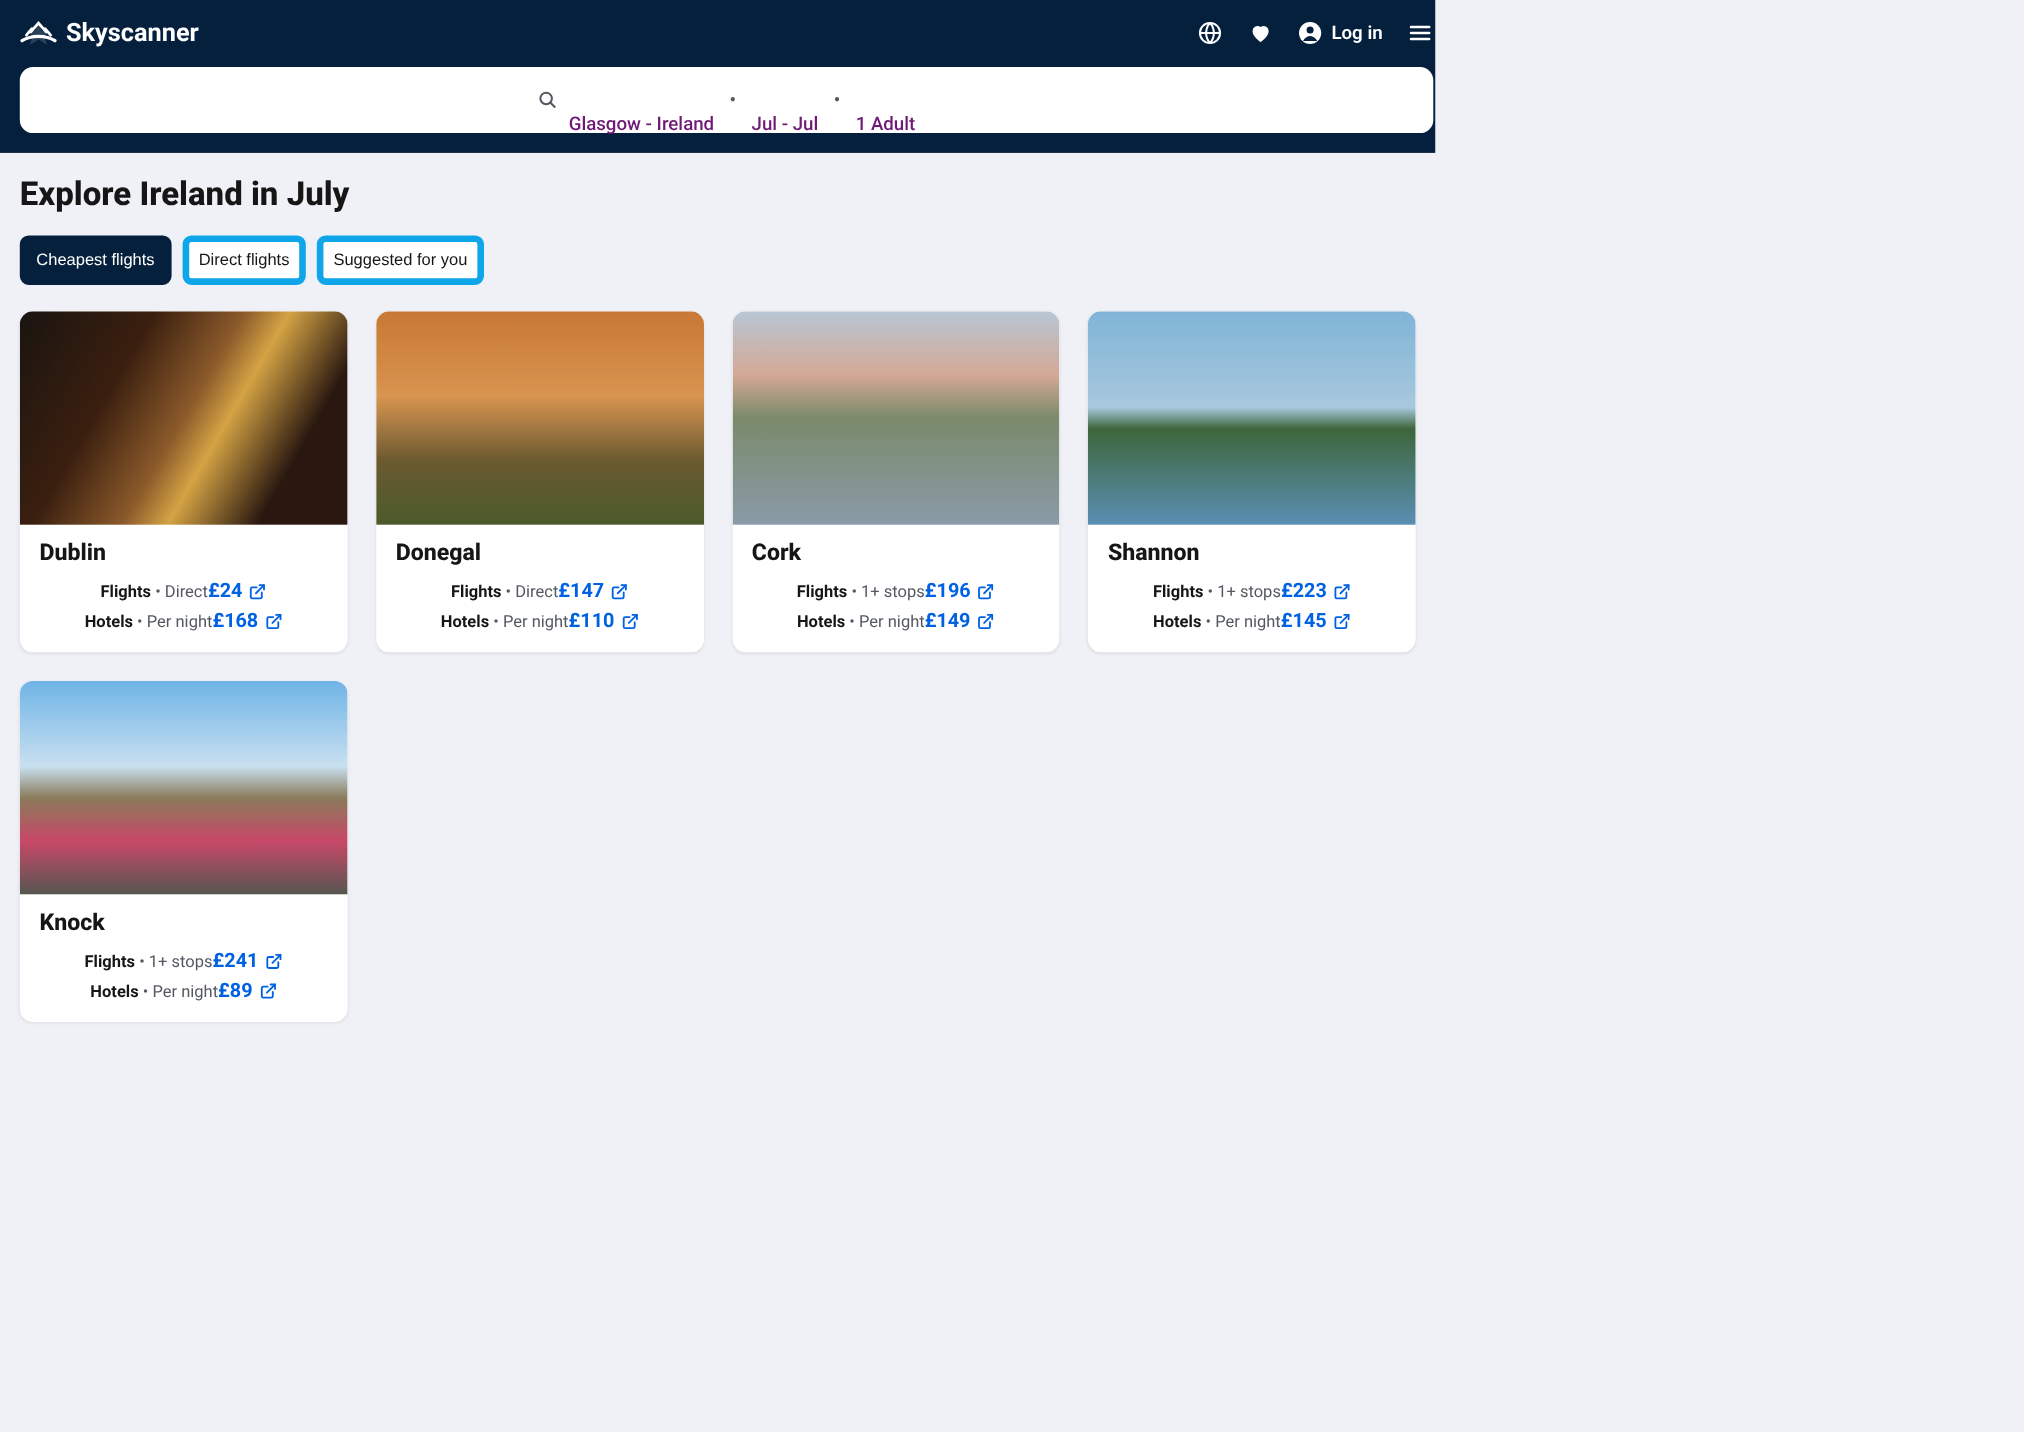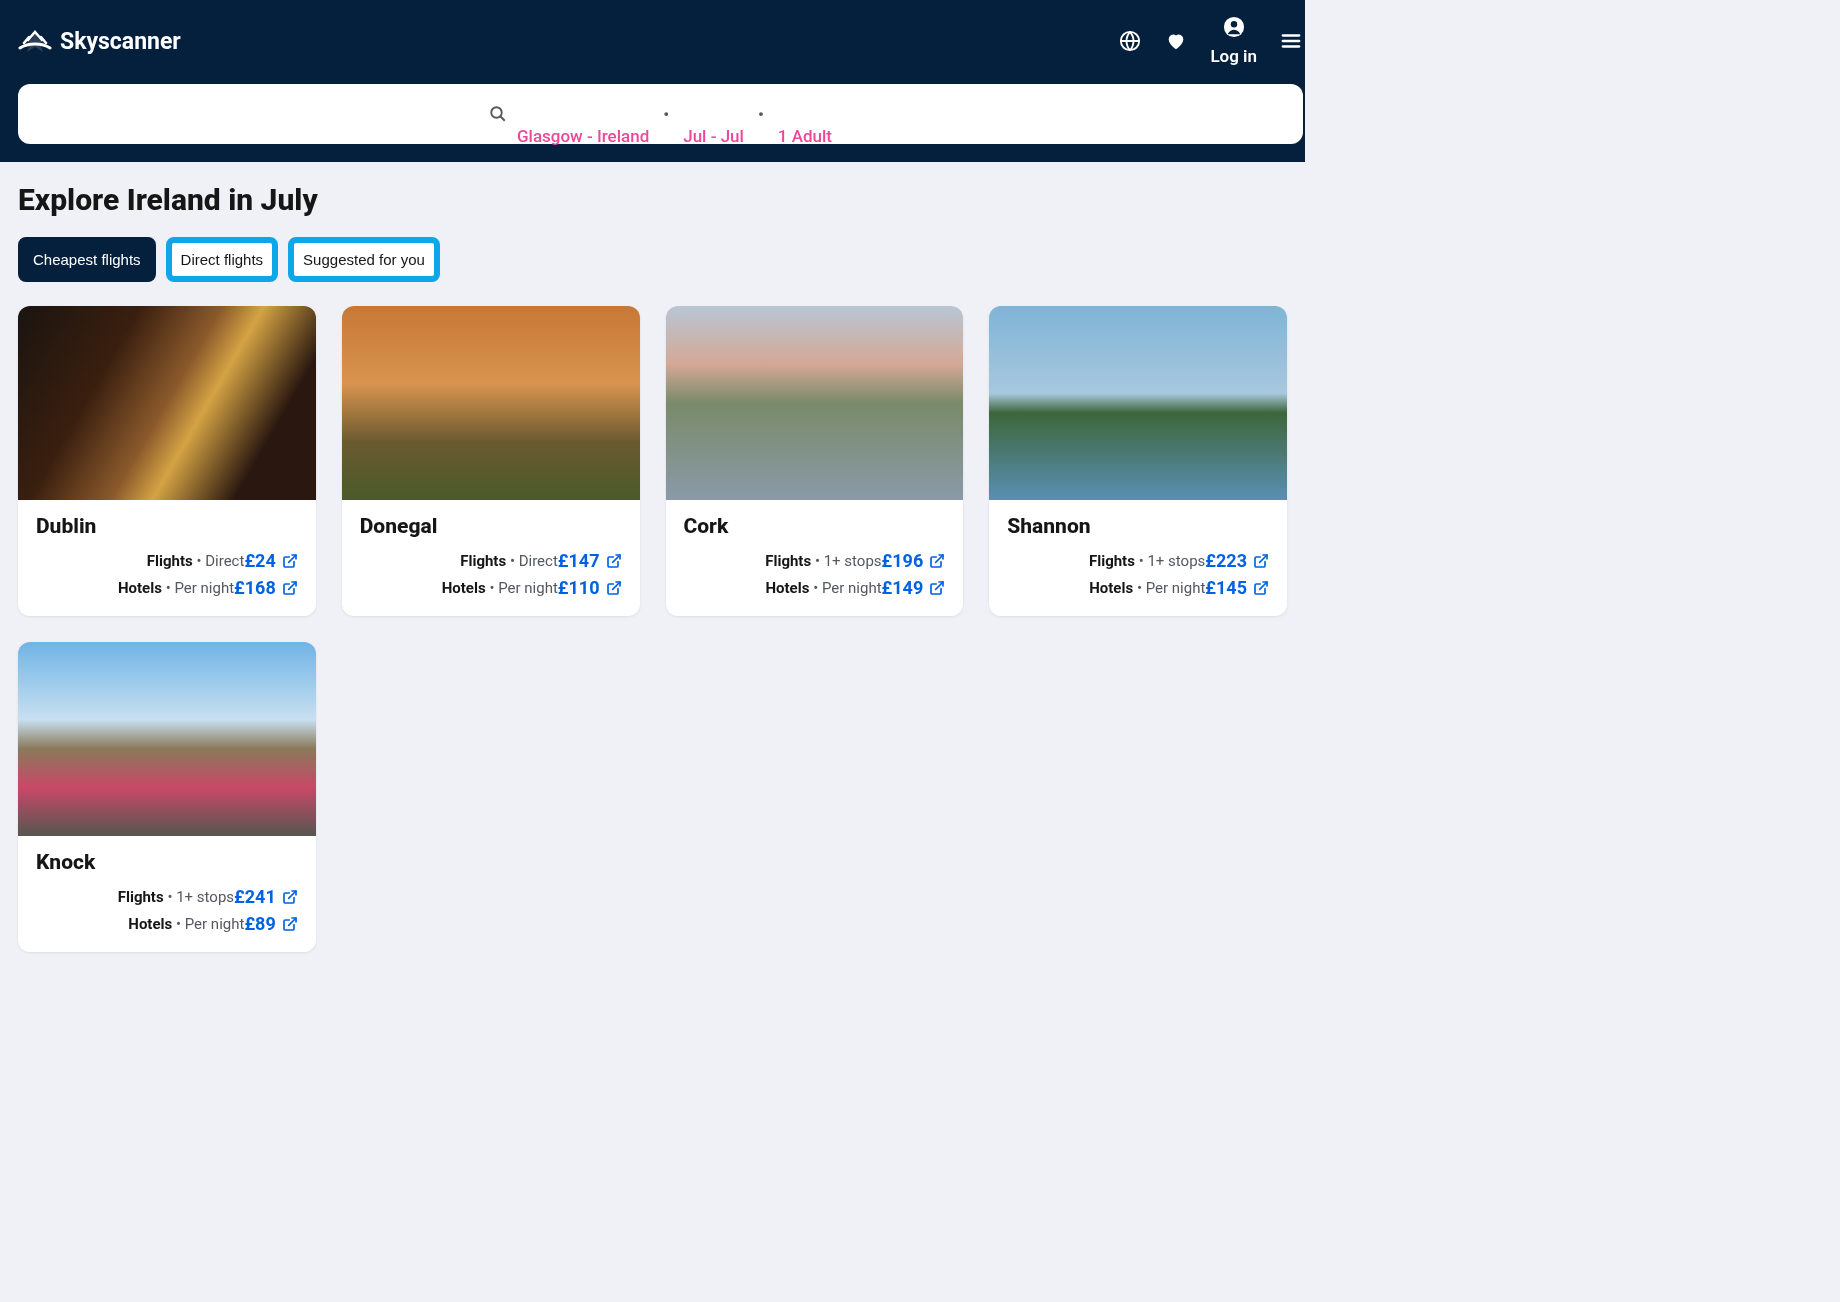"Log in" .login-btn { flex-direction: column -> none }
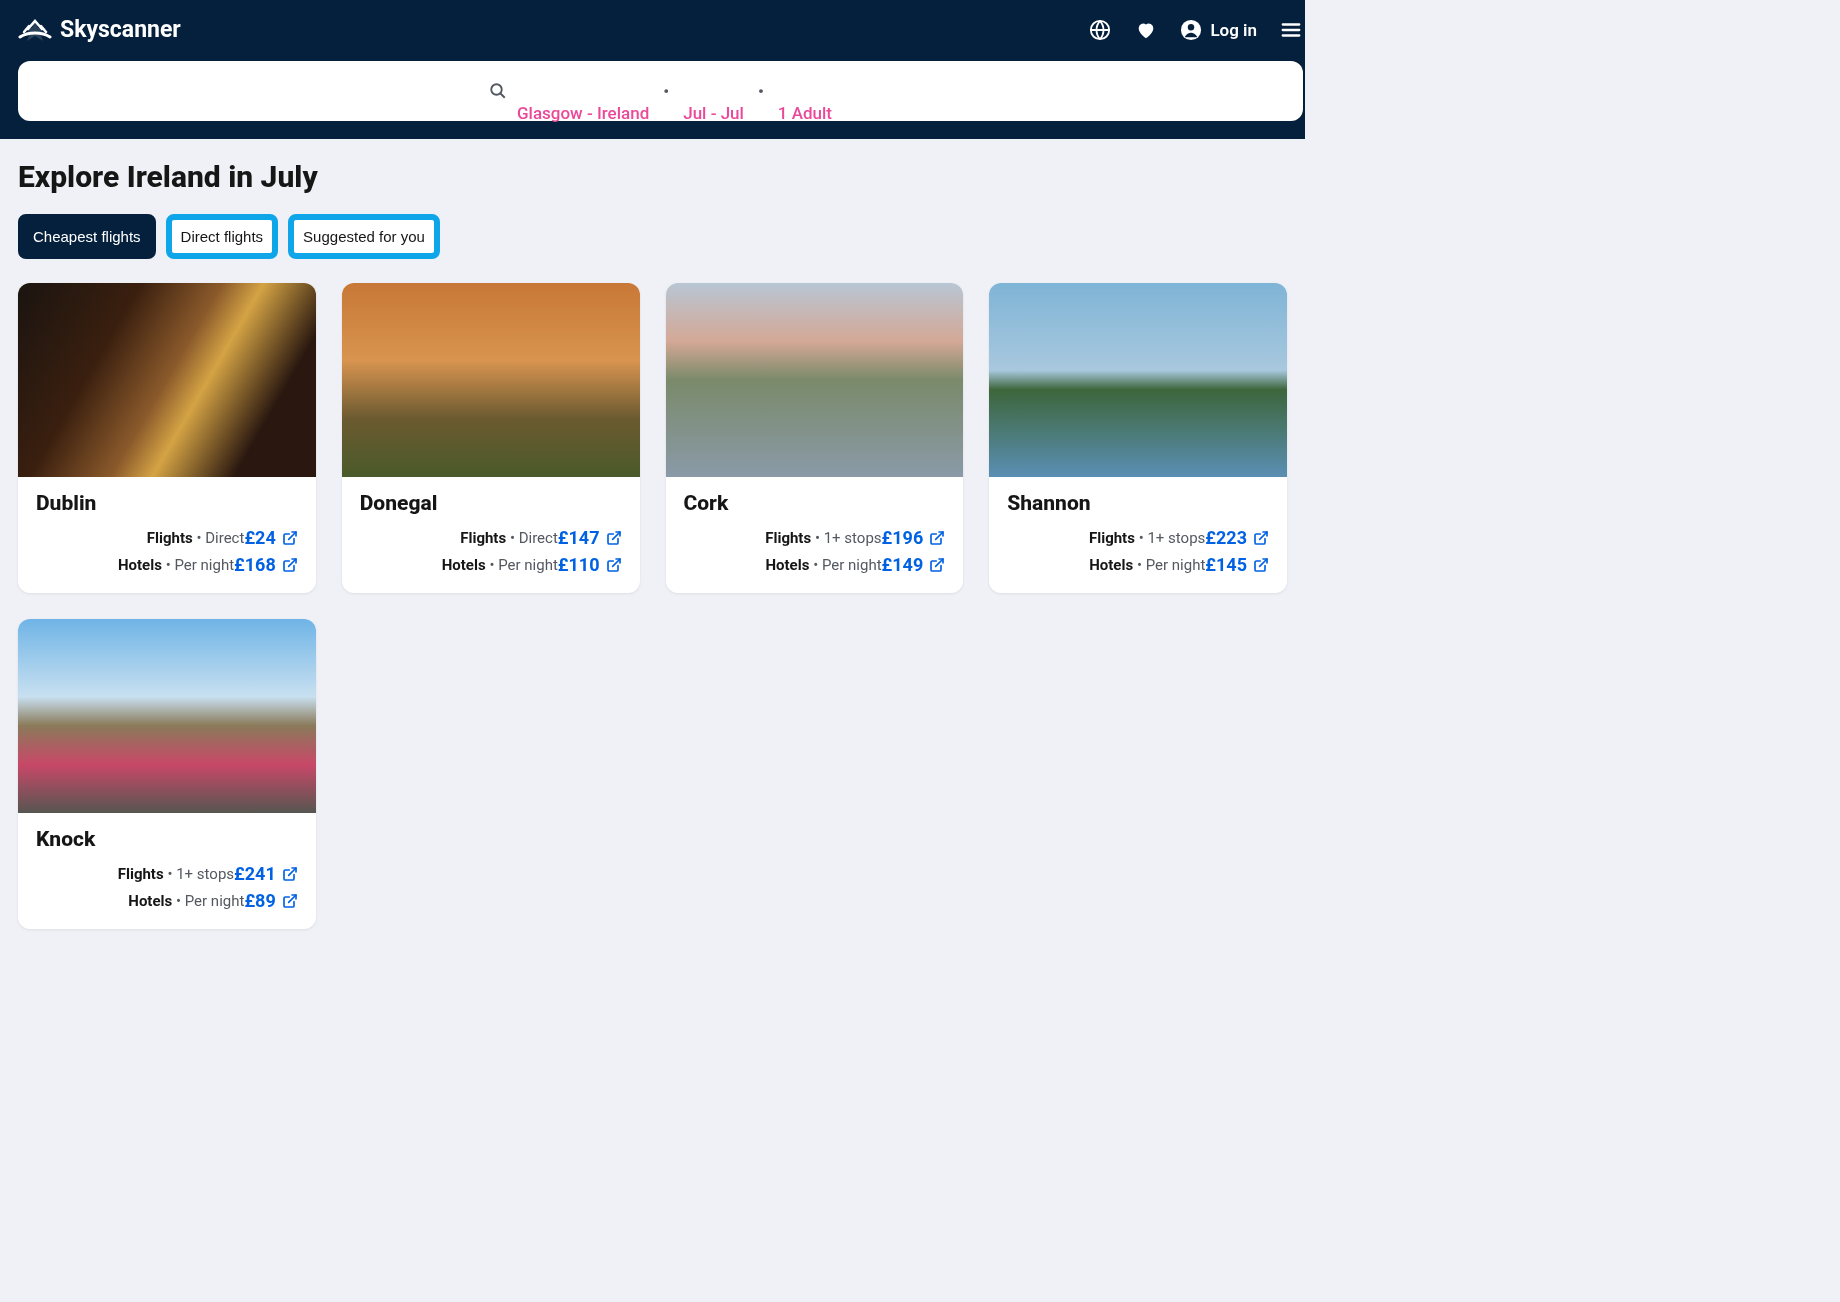"Glasgow - Ireland" .search-text { color: #ec4899 -> #701a75 }
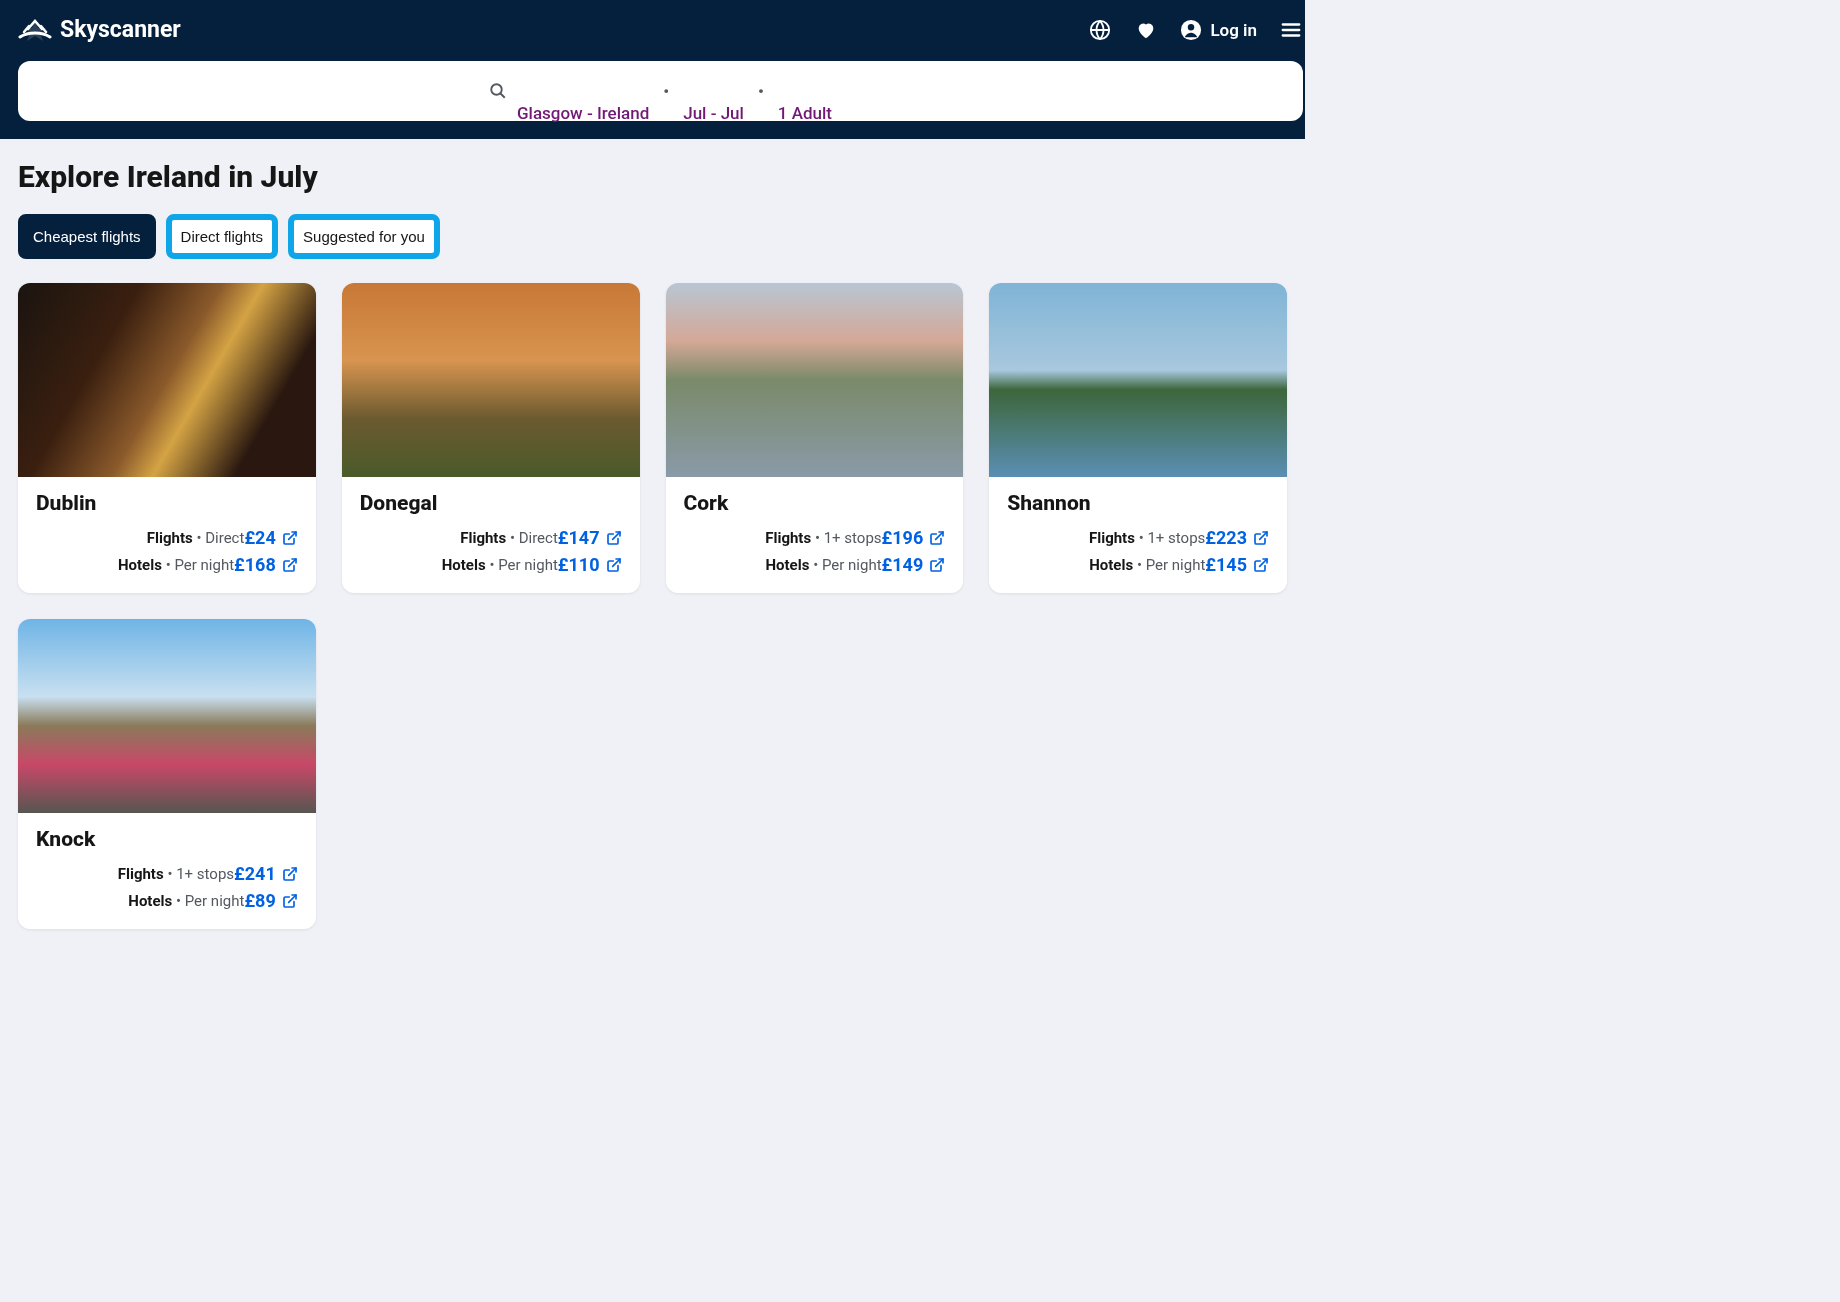"Flights • Direct" .price-row { justify-content: flex-end -> center }
